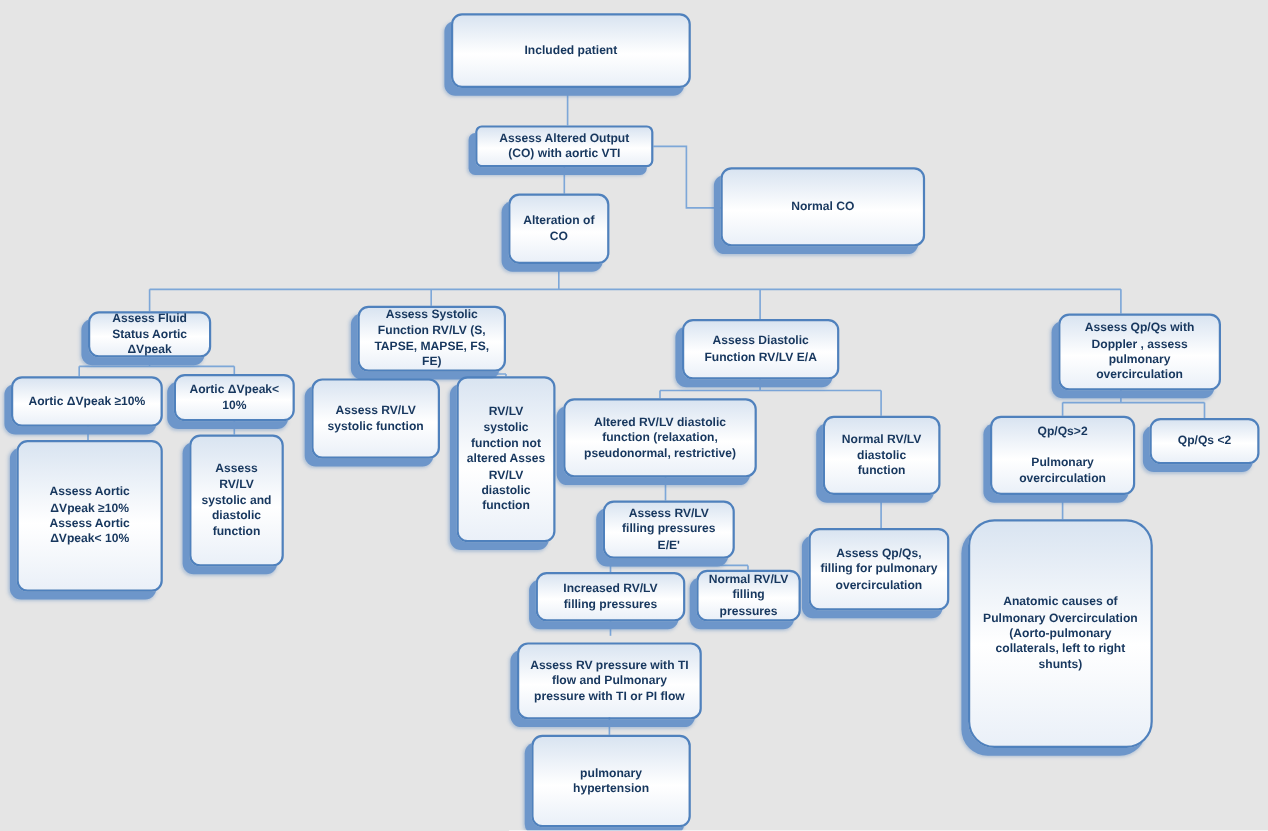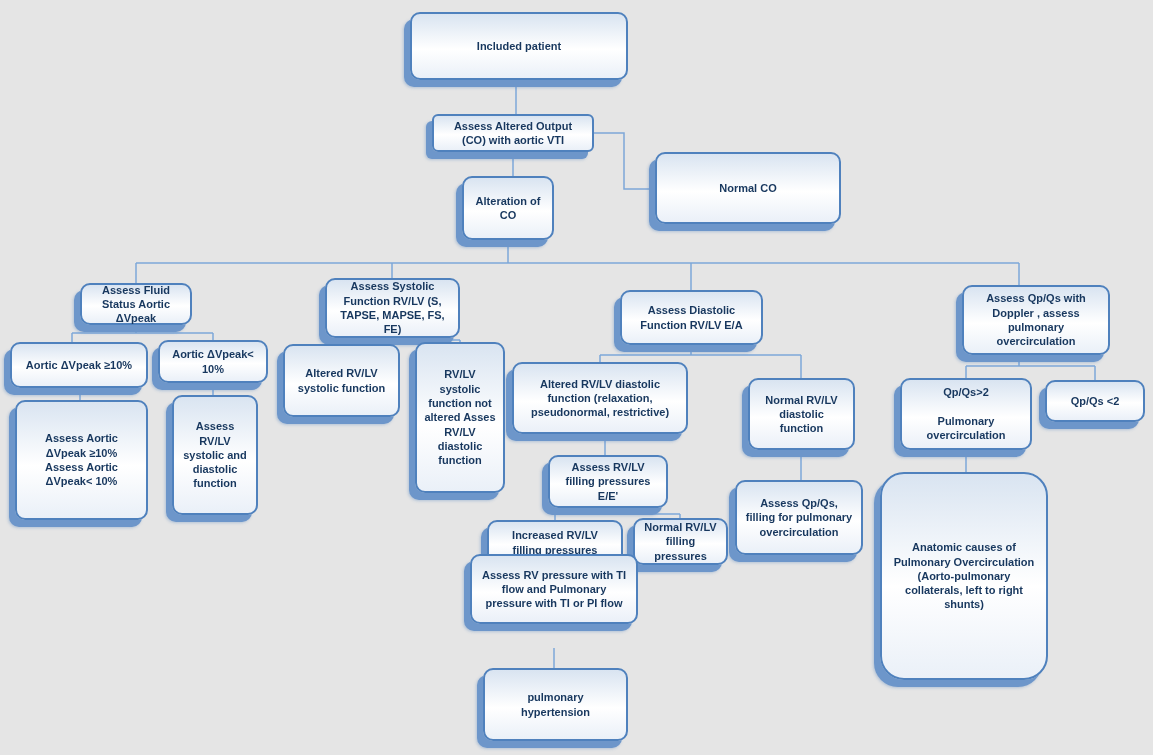"Altered RV/LV systolic function" span { text: Altered -> Assess }
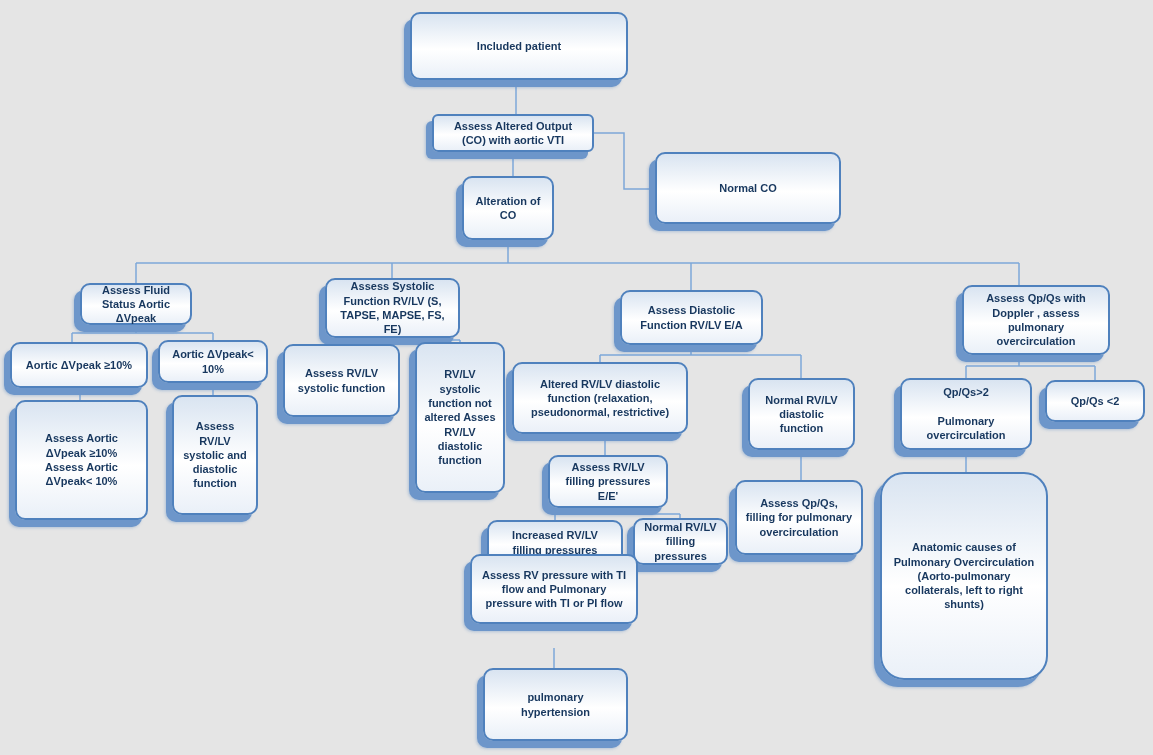"Assess Aortic ΔVpeak ≥10%" div.node { height: 120px -> 138px }
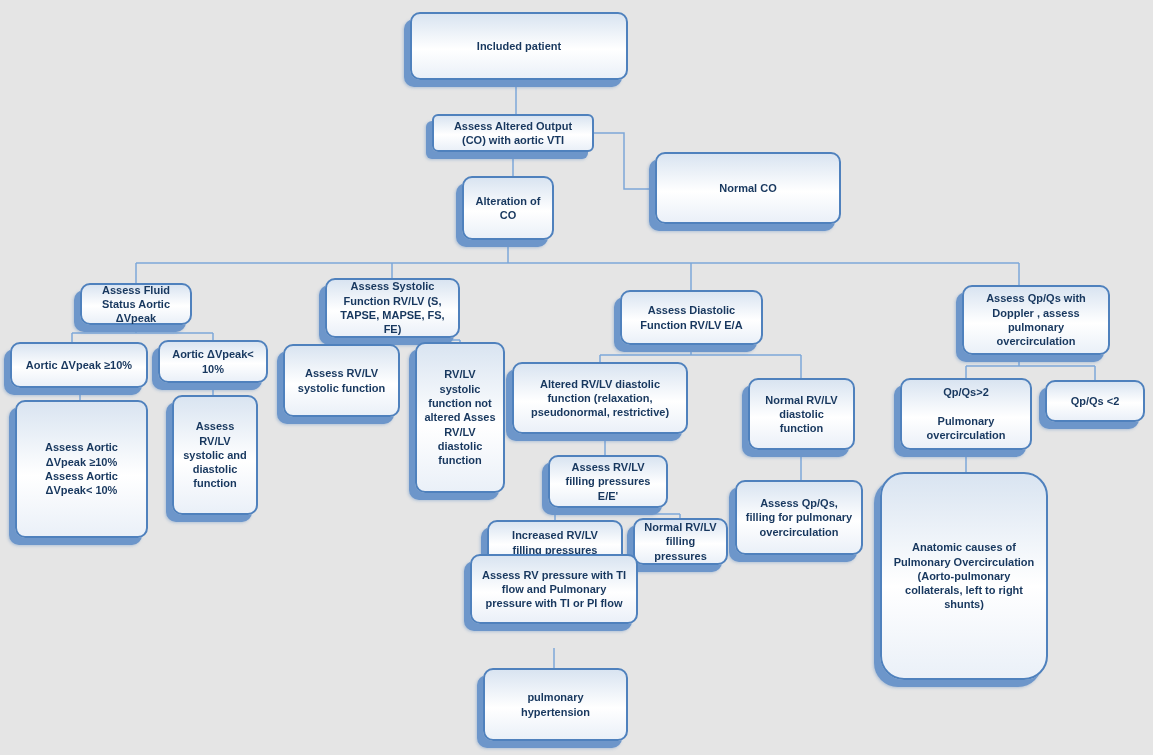"Assess RV pressure with TI" div.node { top: 554px -> 584px }
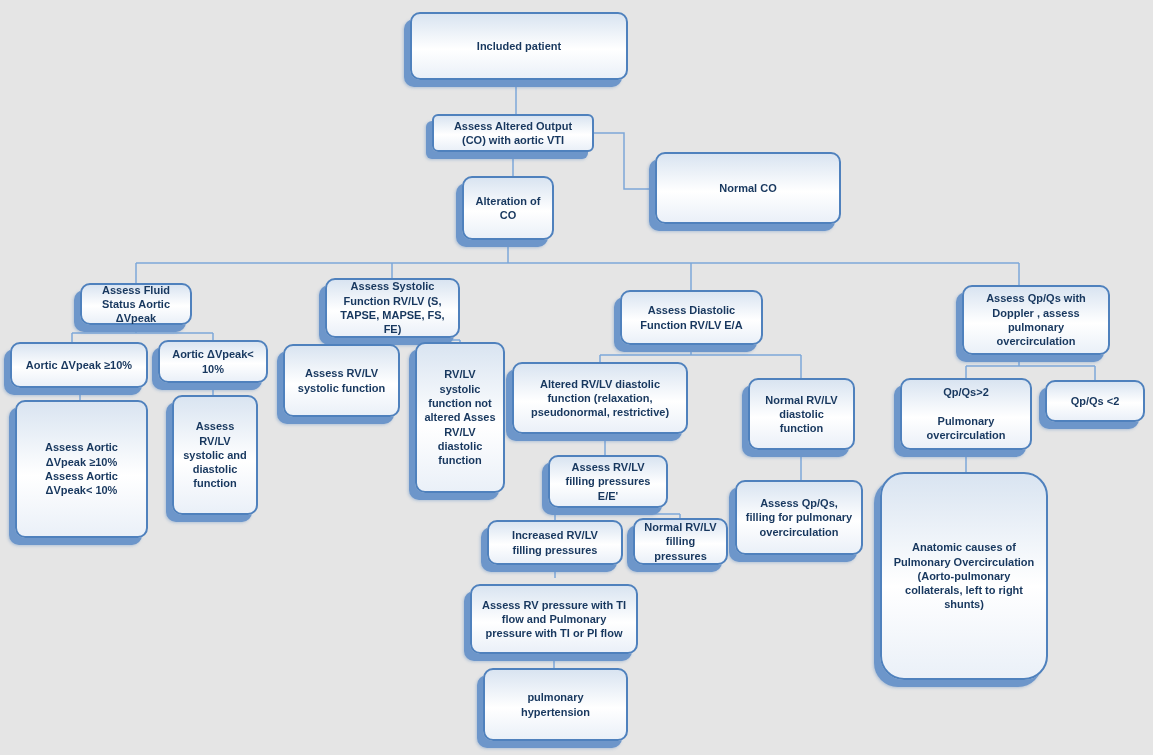"pulmonary hypertension" div.node { height: 73px -> 84px }
